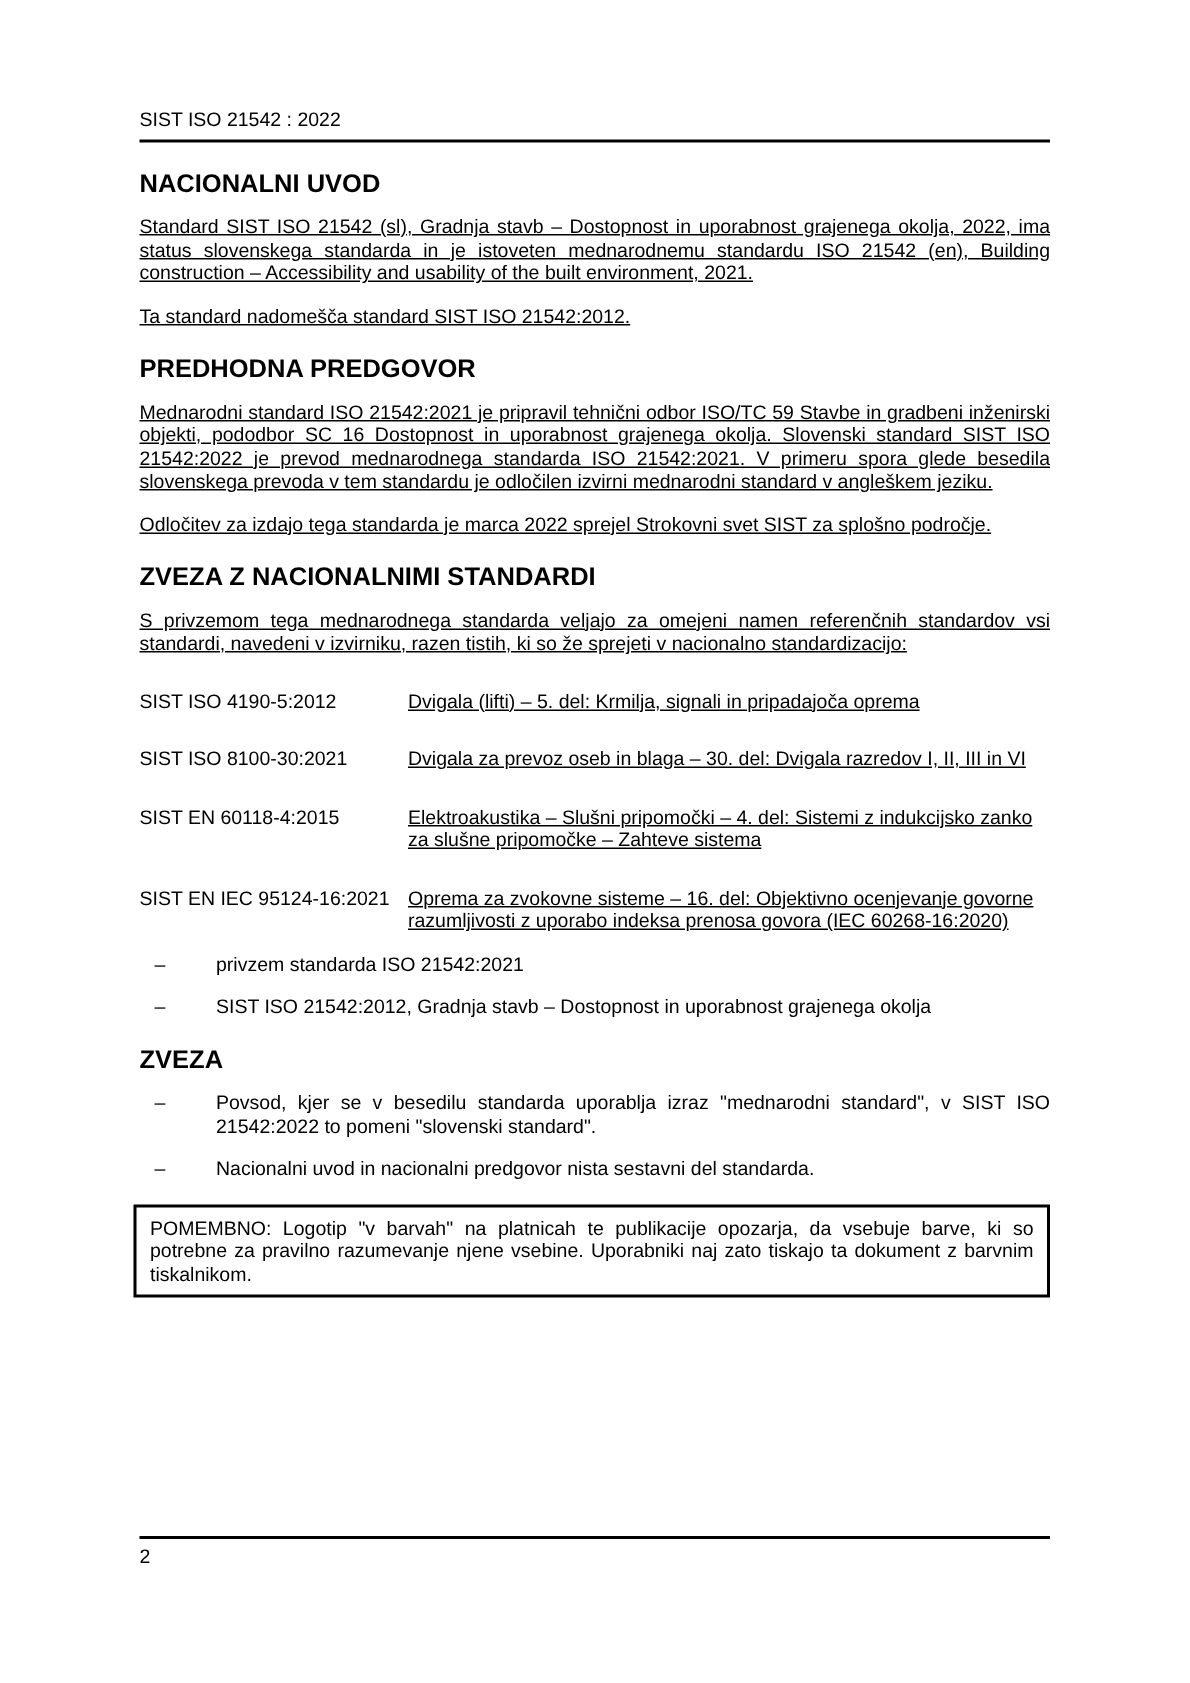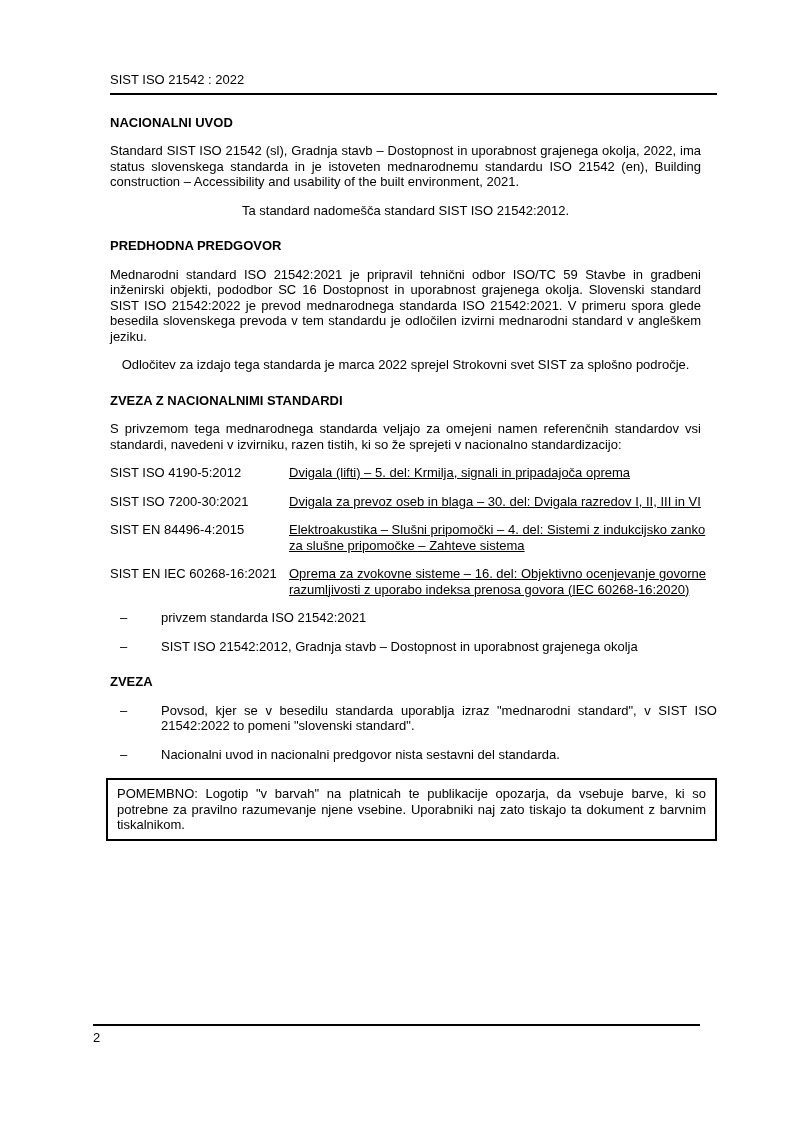"SIST ISO 21542 : 2022" .content { left: 110px -> 93px }
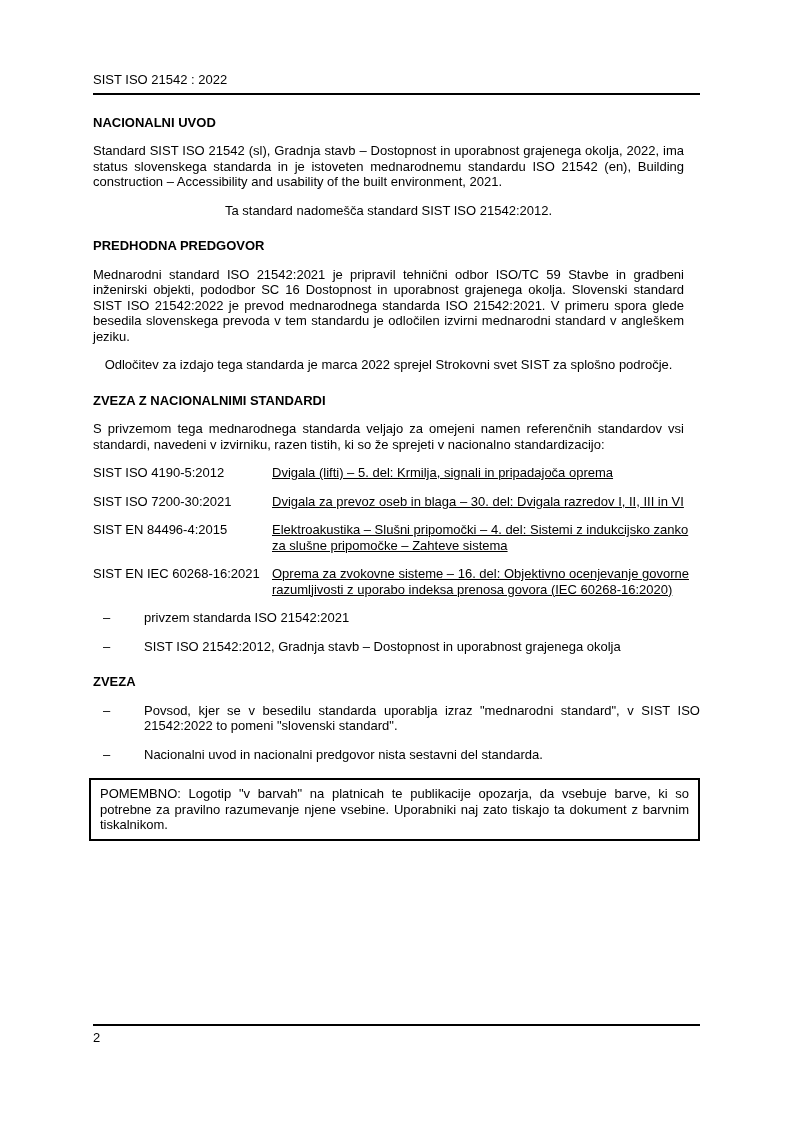"NACIONALNI UVOD" .sec-heading { font-size: 13px -> 17px }
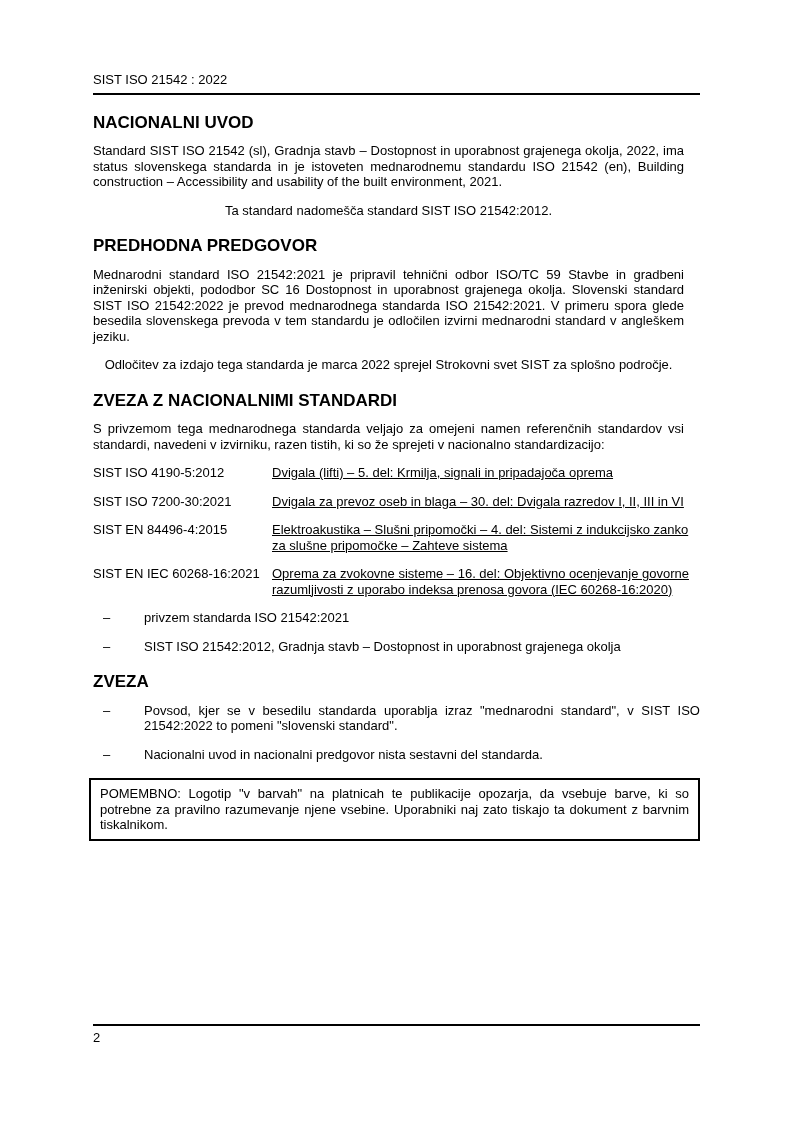"Standard SIST ISO 21542 (sl)," .para { margin: 13px 16px 0 0 -> 13px 0 0 0; text-decoration: none -> underline }
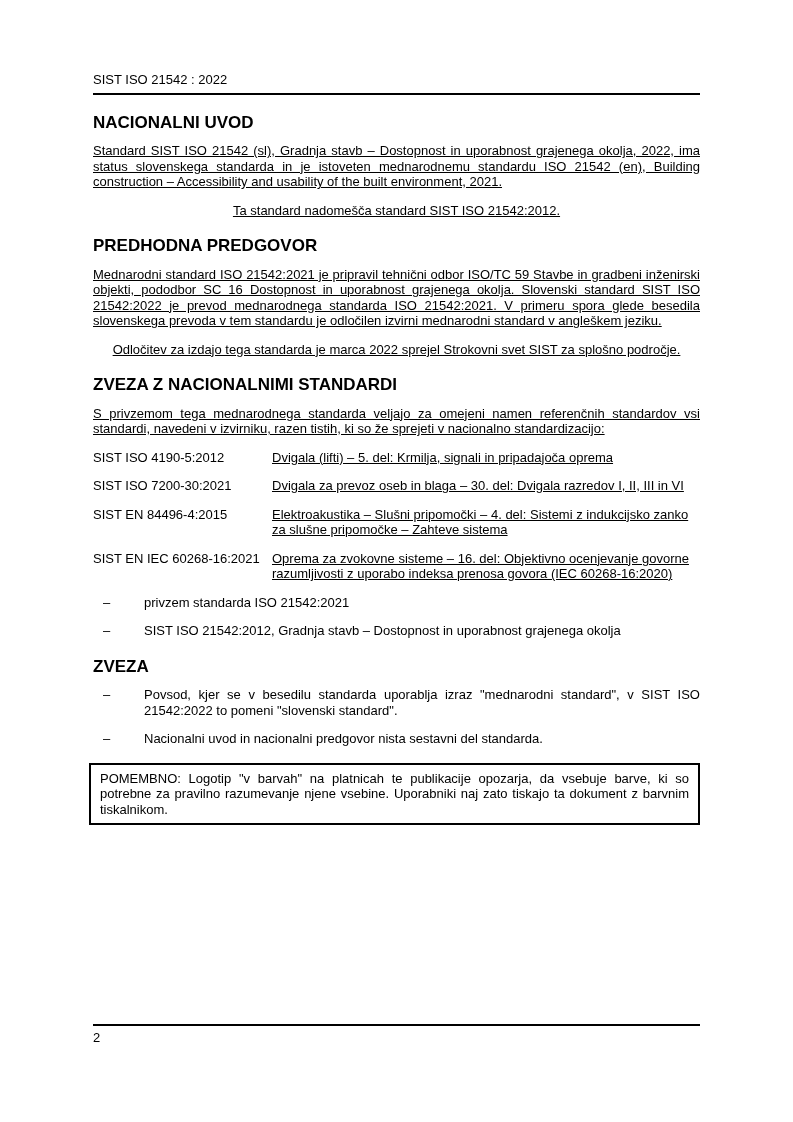"Ta standard nadomešča standard SIST" .para.single { text-align: center -> left }
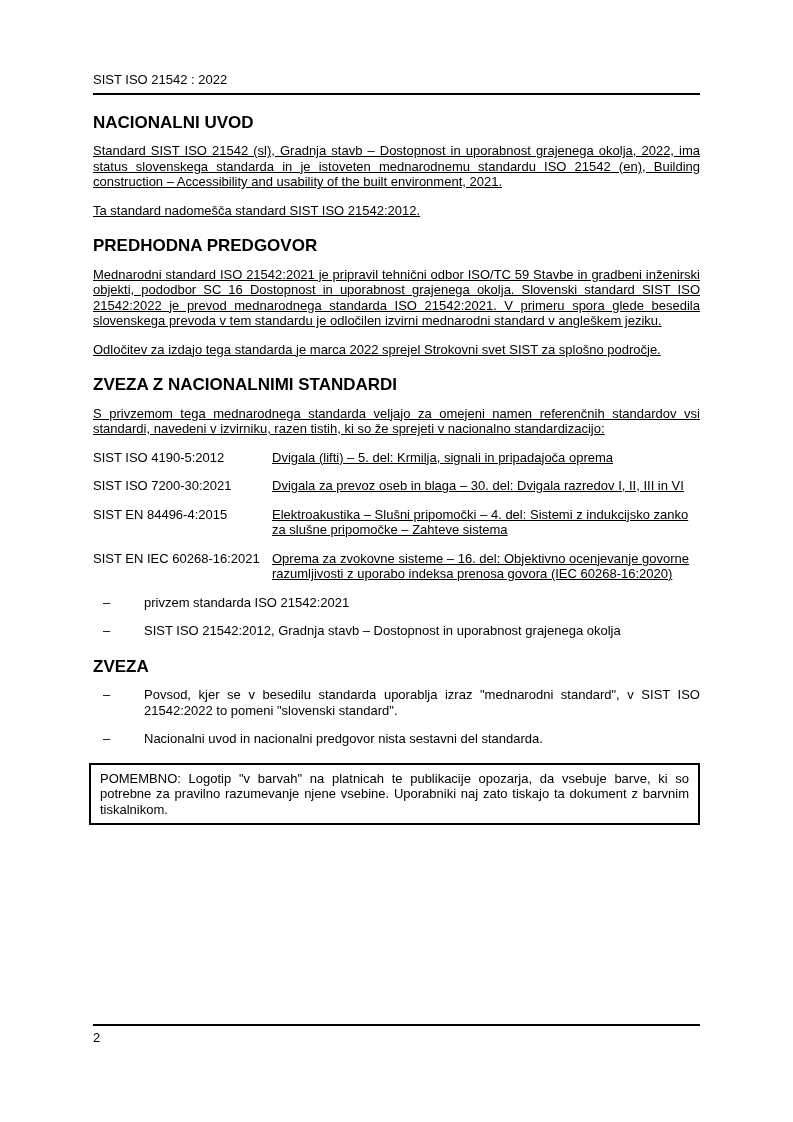"SIST ISO 4190-5:2012" .std-row { margin-top: 13px -> 23px }
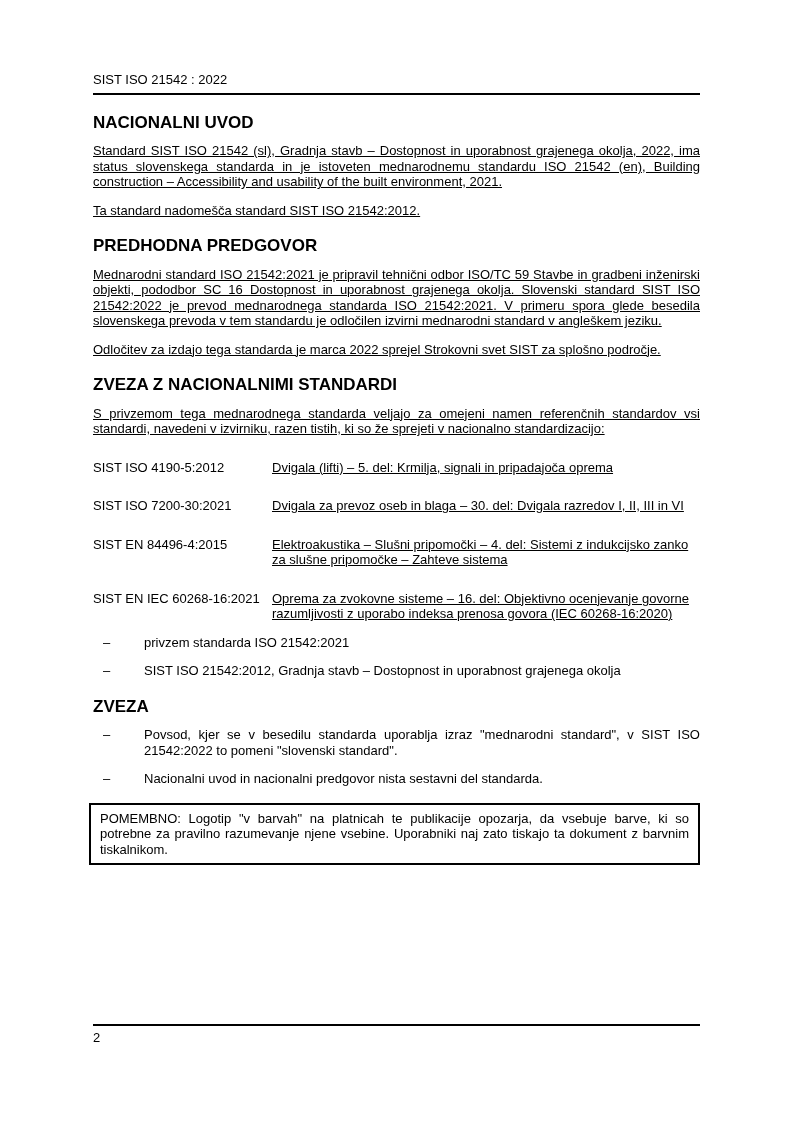"SIST ISO 7200-30:2021" div.std-code { text: 7200-30:2021 -> 8100-30:2021 }
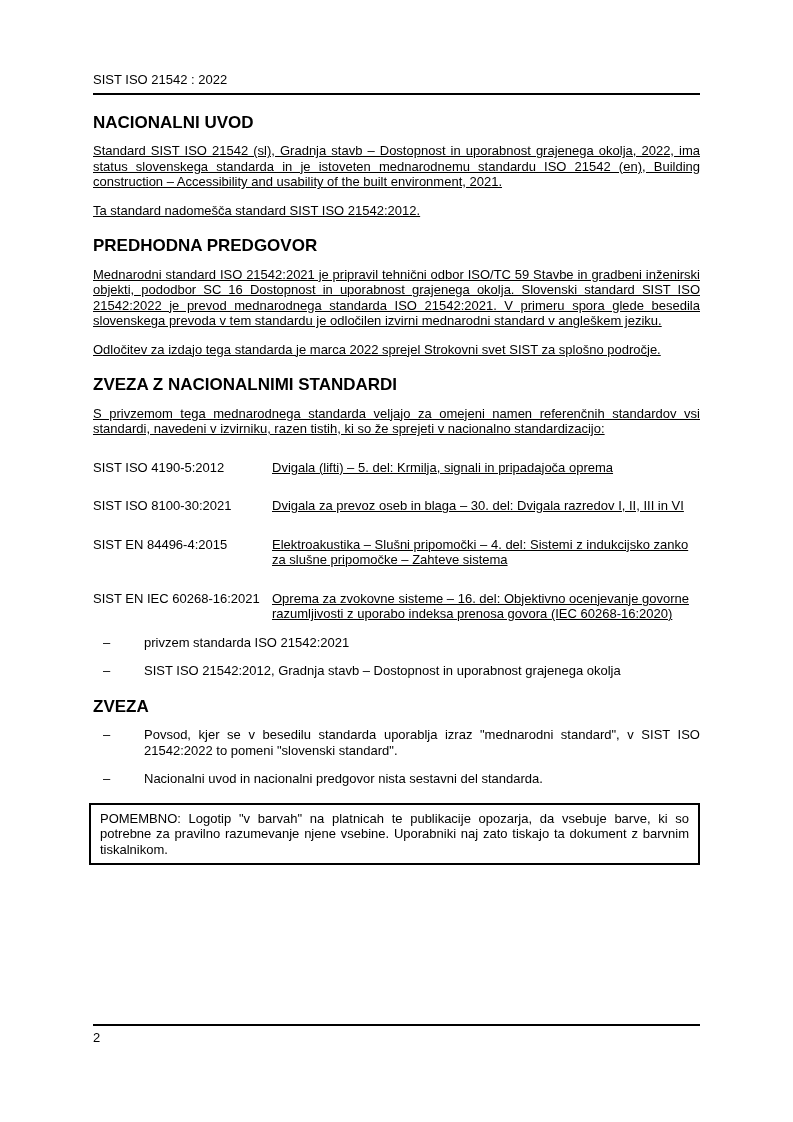"SIST EN 84496-4:2015" div.std-code { text: 84496-4:2015 -> 60118-4:2015 }
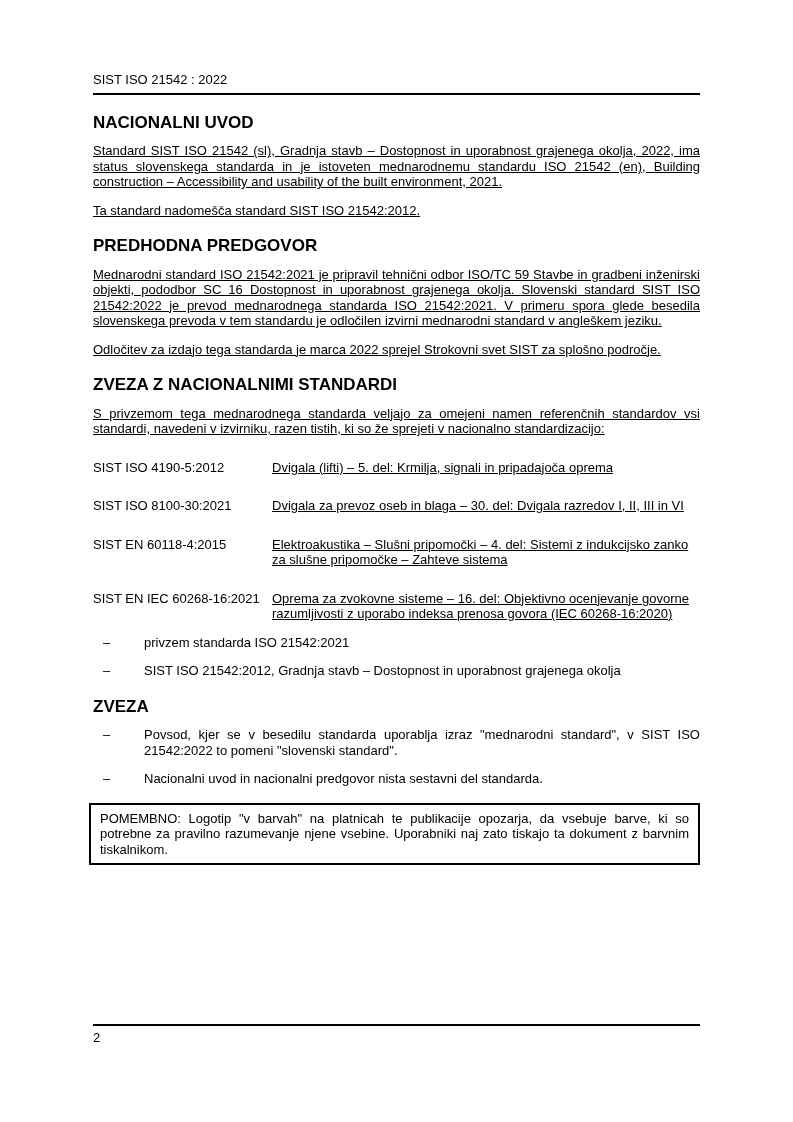"SIST EN IEC 60268-16:2021" div.std-code { text: 60268-16:2021 -> 95124-16:2021 }
